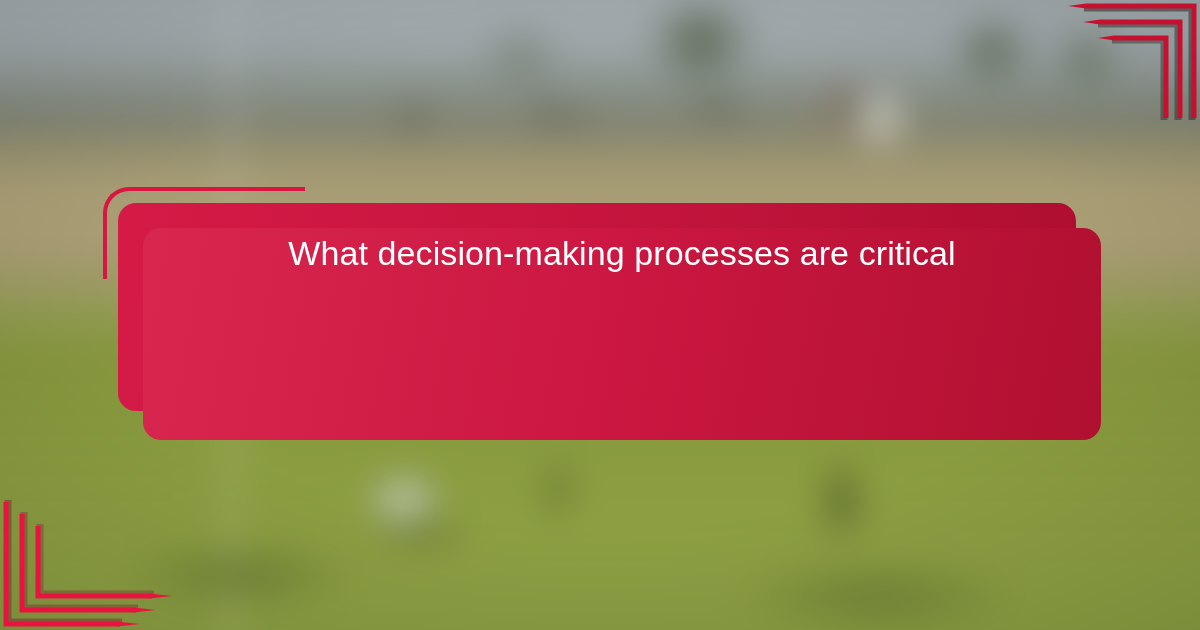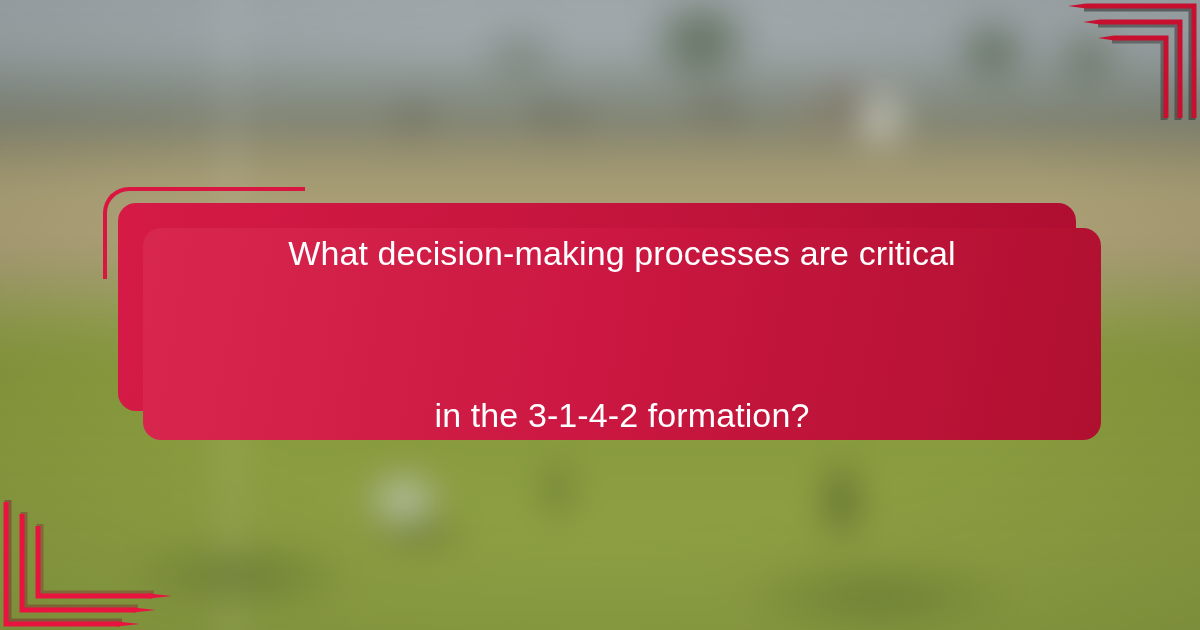"What decision-making processes are" .card-text { gap: 24px -> 11px; justify-content: space-between -> flex-start }
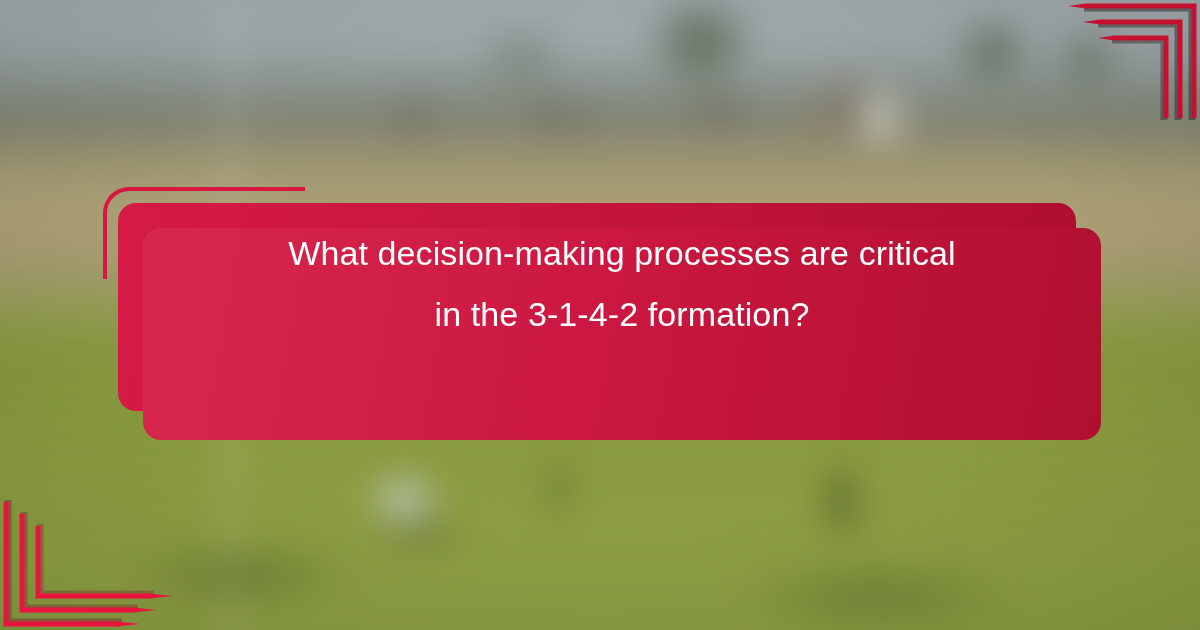"in the 3-1-4-2 formation?" div.q-line { html: <div>in the 3-1-4-2 formation?</div> -> none }
